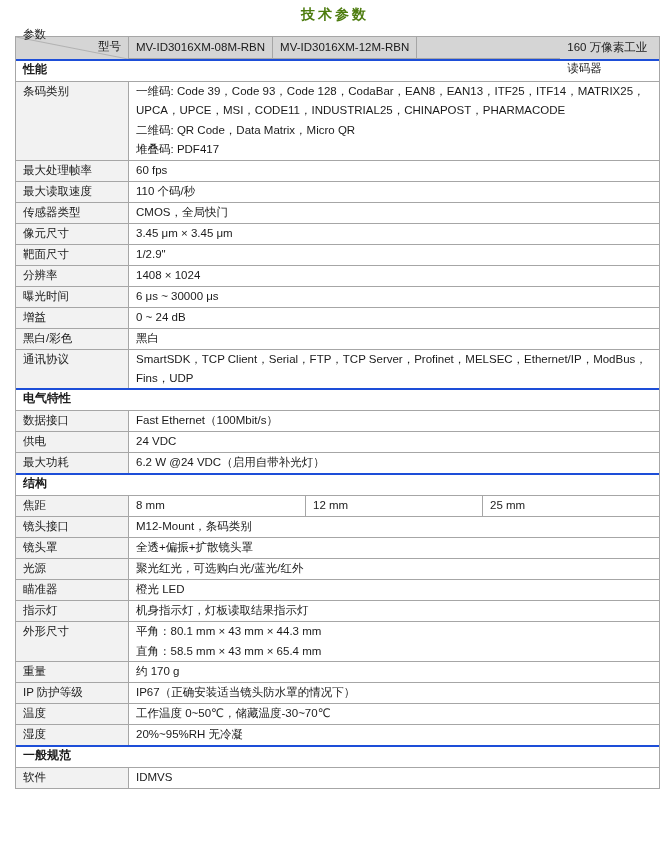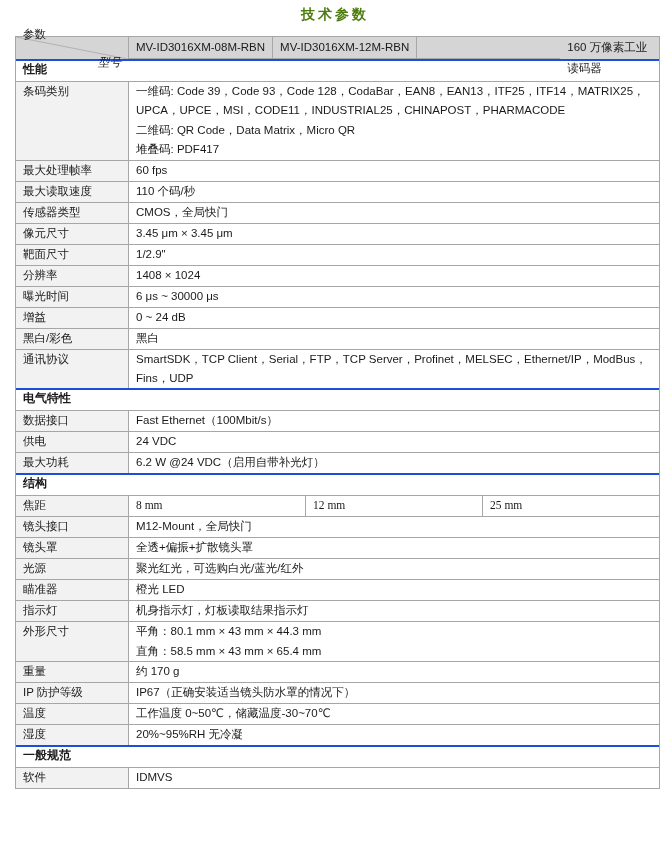"型号" .corner-top { font-style: italic -> none; top: 18px -> 2px }
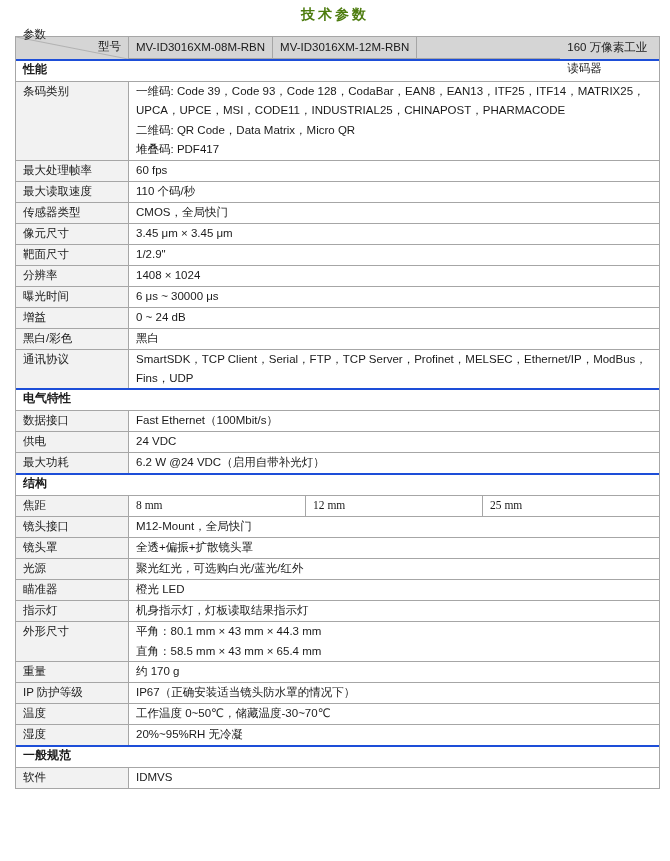"8 mm" .value-cell.col { font-family: Liberation Serif, serif -> none }
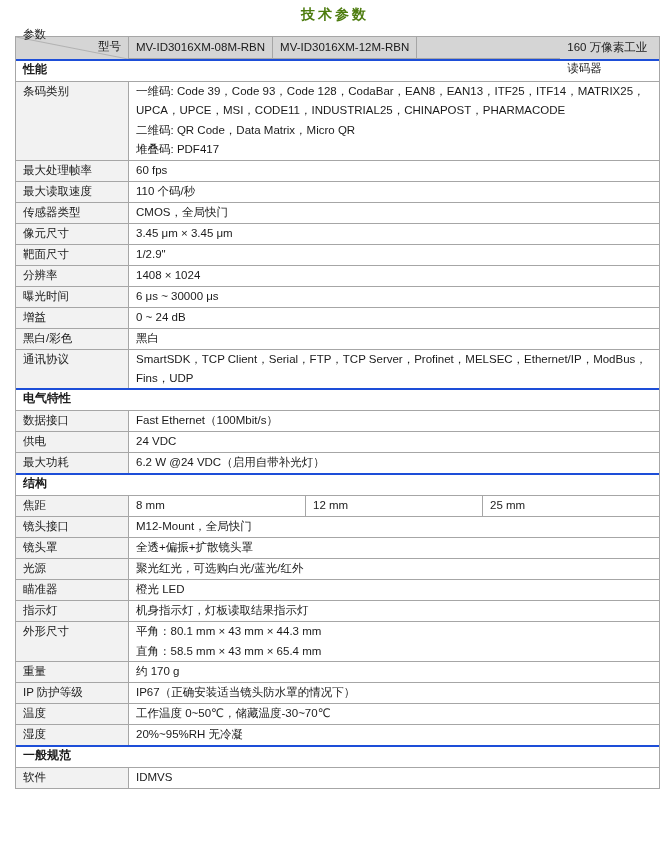"M12-Mount，全局快门" div.cell { text: 全局快门 -> 条码类别 }
